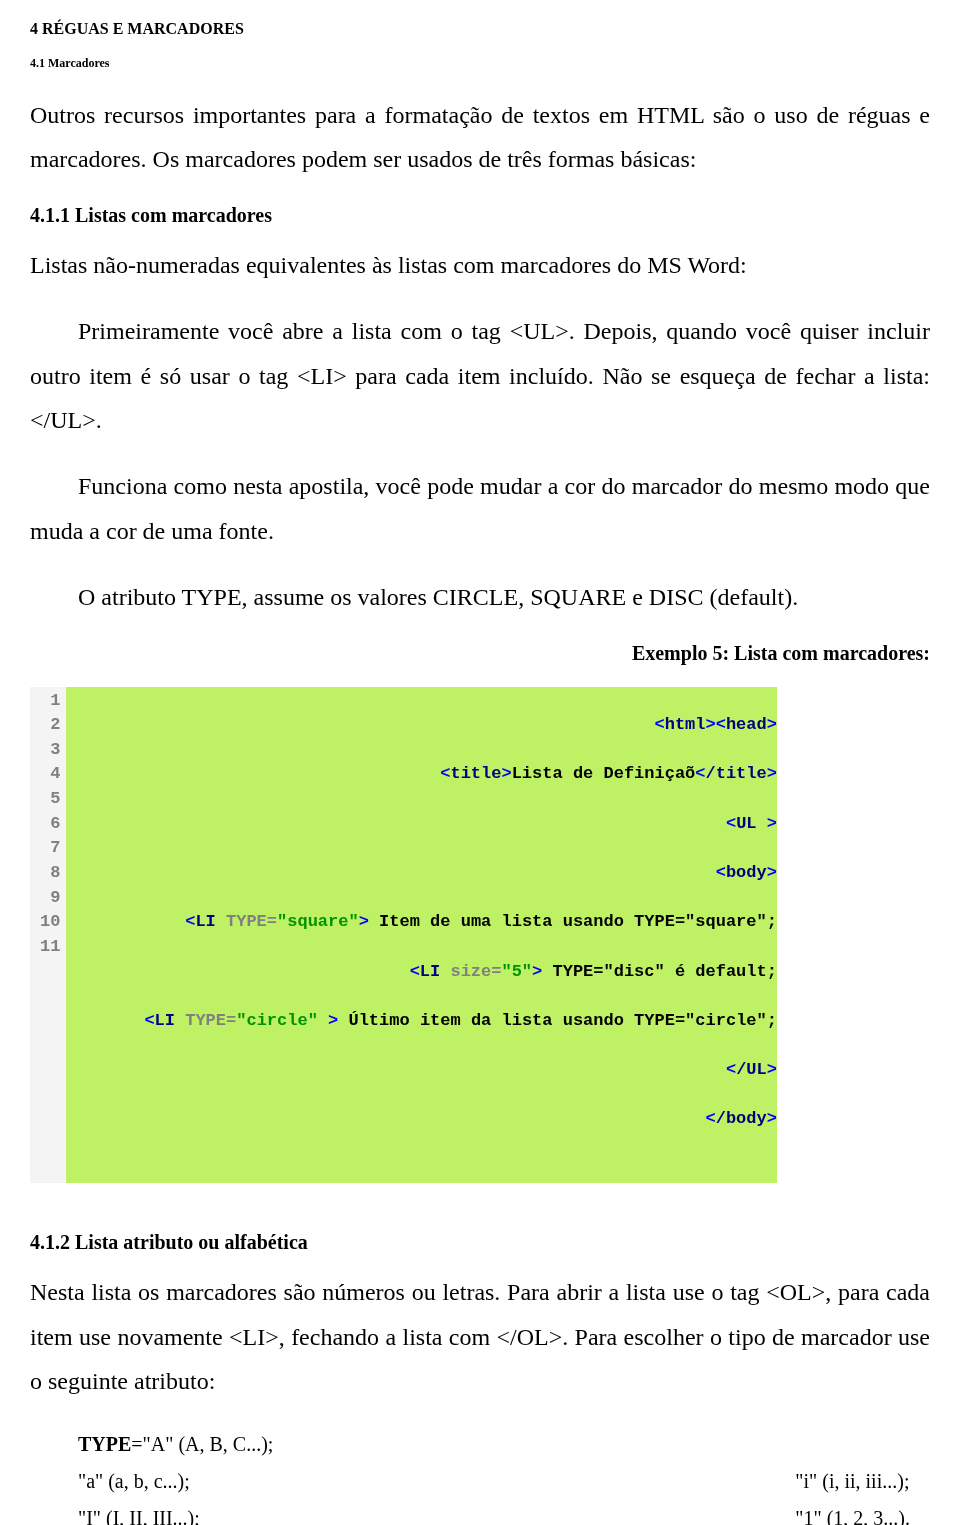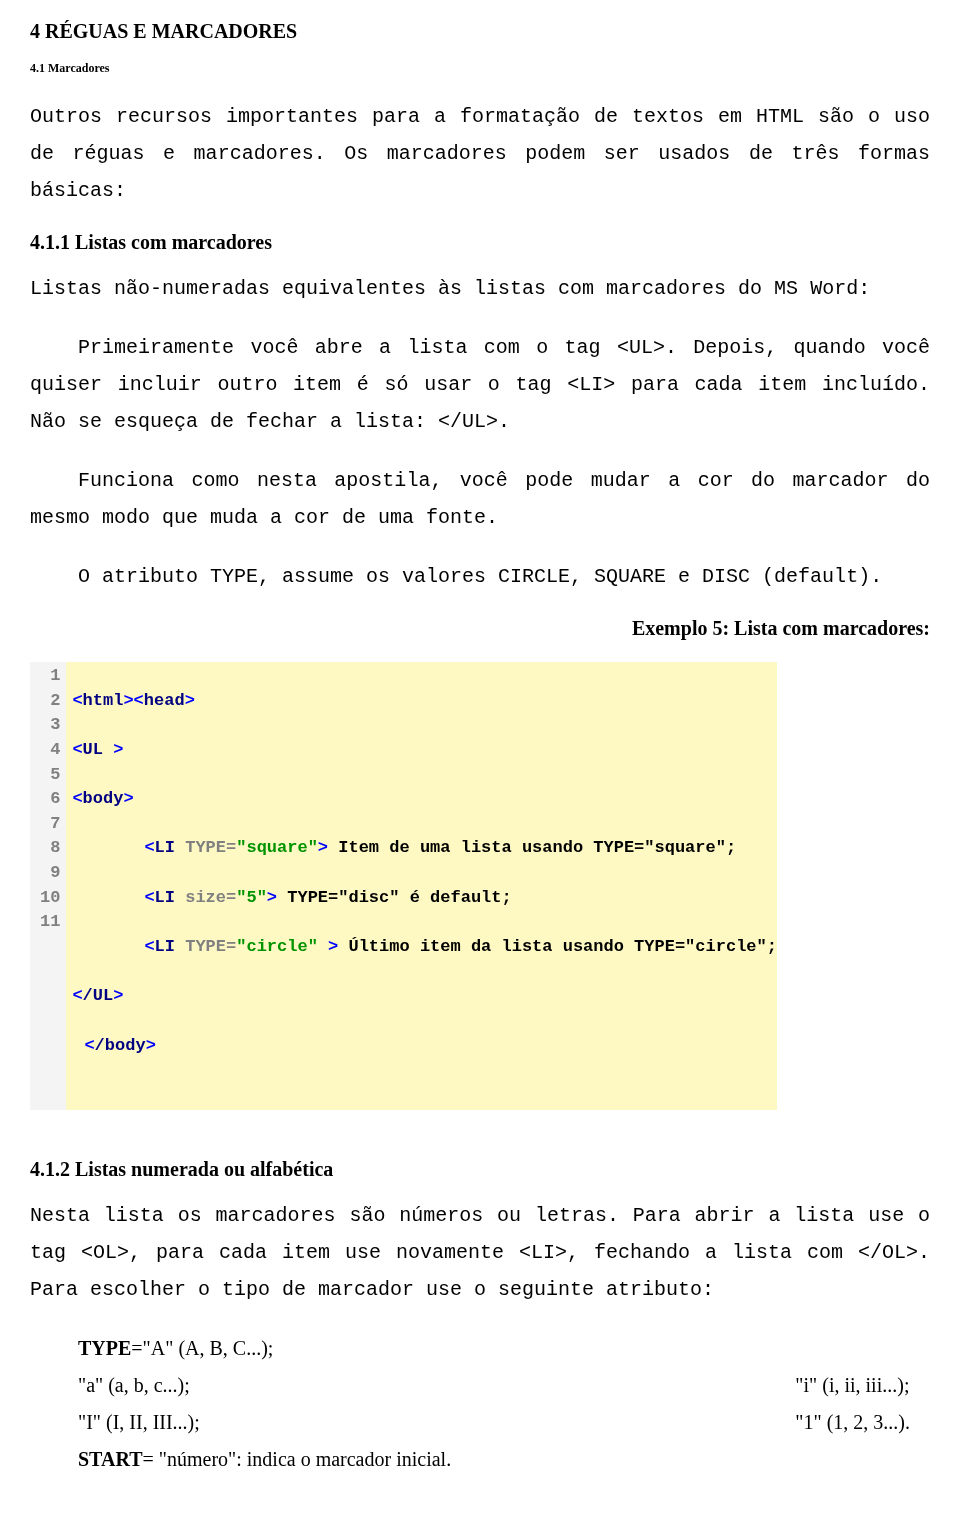"4 RÉGUAS E MARCADORES" h2 { font-size: 20px -> 16px }
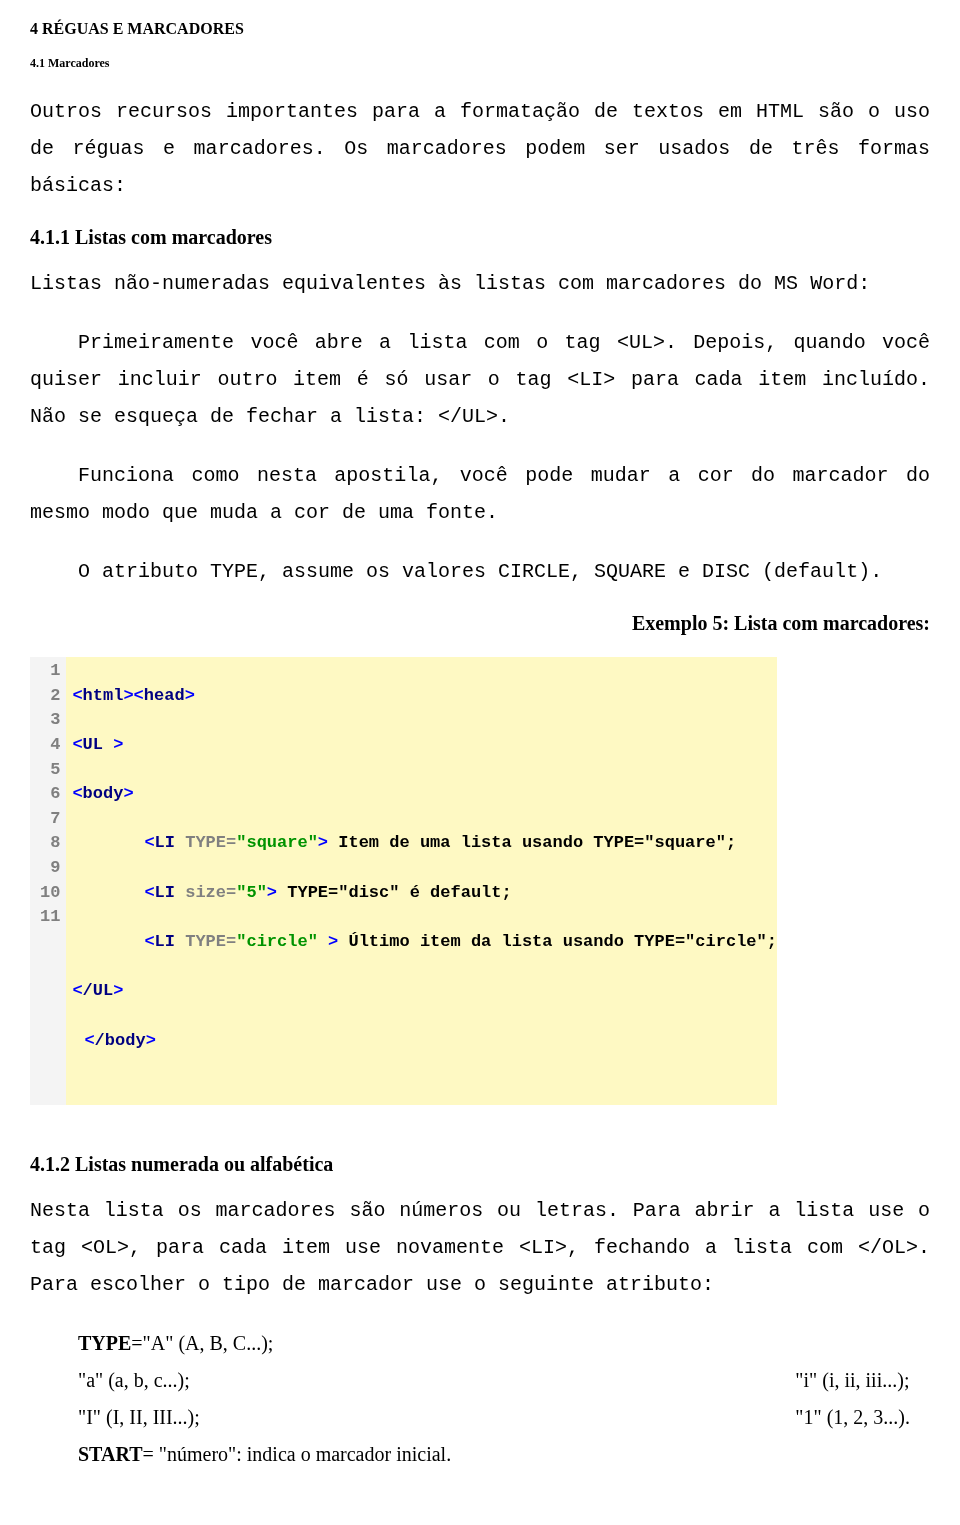"Outros recursos importantes para a" p { font-family: Liberation Mono, monospace -> none; font-size: 20px -> 24px }
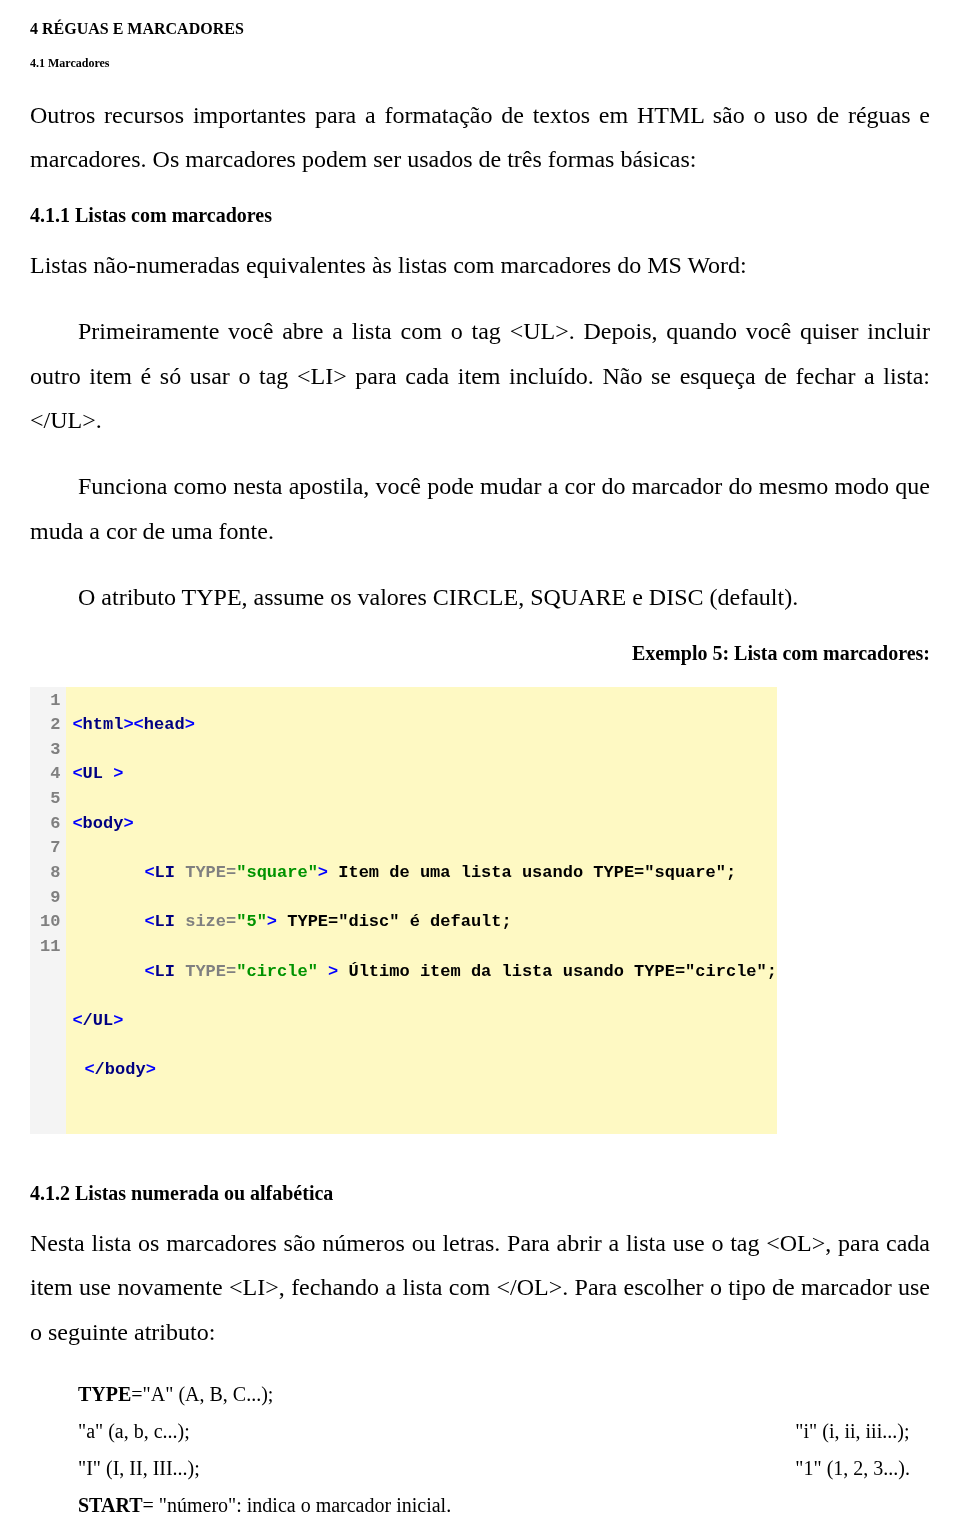"<html><head>" .code { background: #fef9c3 -> #bef264; text-align: none -> right }
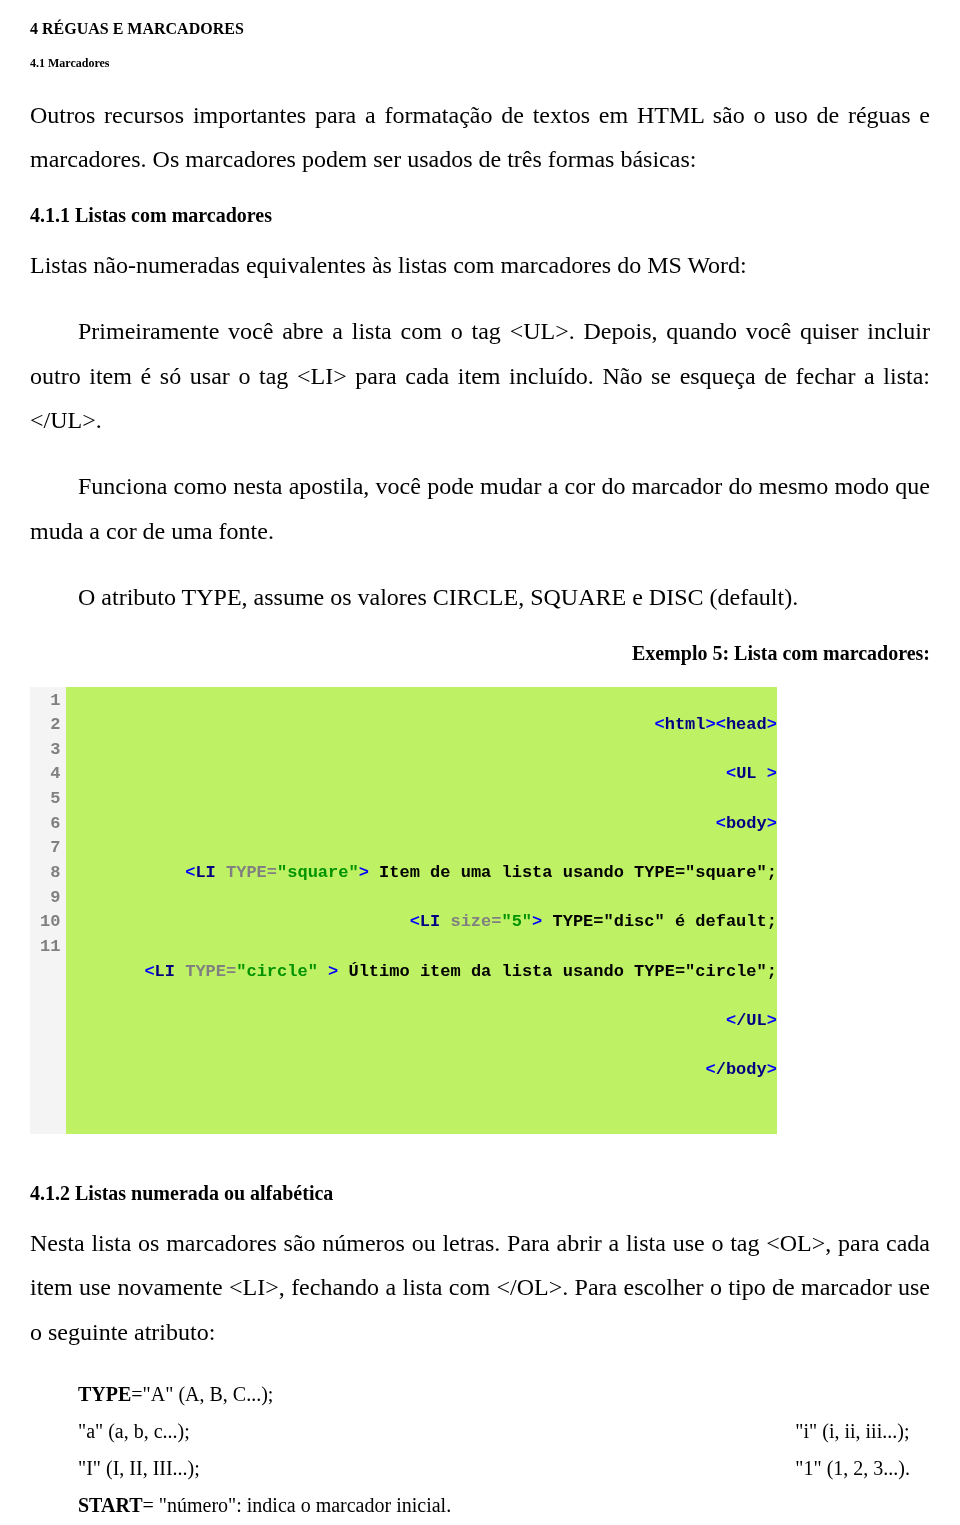"<title>Lista de Definiçaõ</title>" div.codeline { html: none -> <div><span>&lt;</span><span>title</span><span>&gt;</span><span>Lista de Definiçaõ</span><span>&lt;</span><span>/title</span><span>&gt;</span></div> }
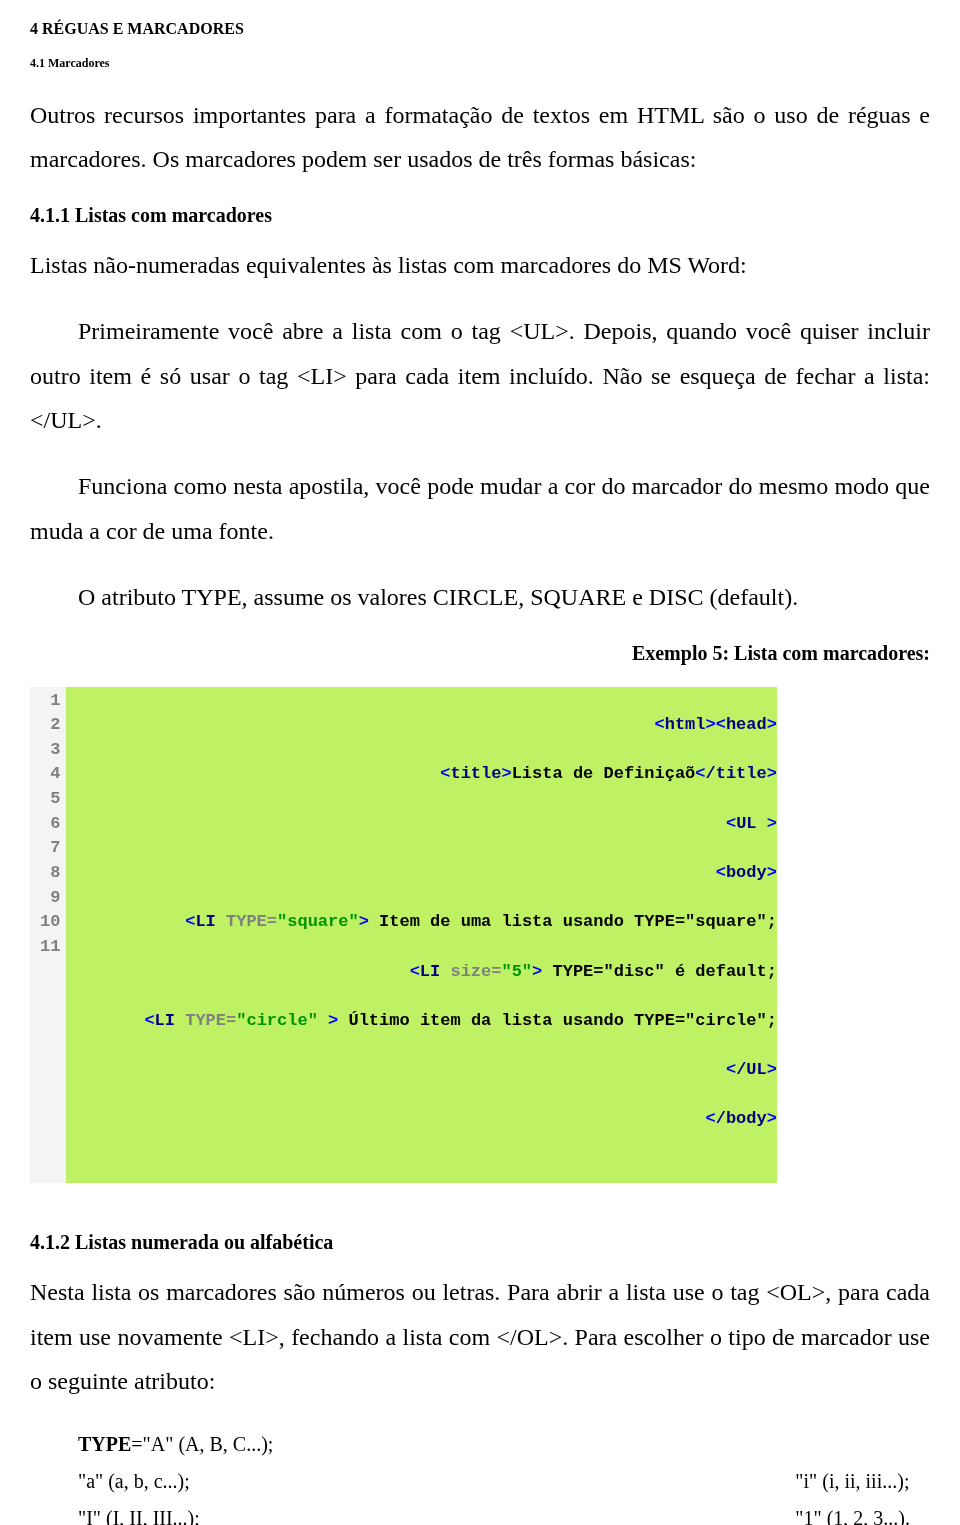"4.1.2 Listas numerada ou alfabética" h4 { text: Listas numerada -> Lista atributo }
